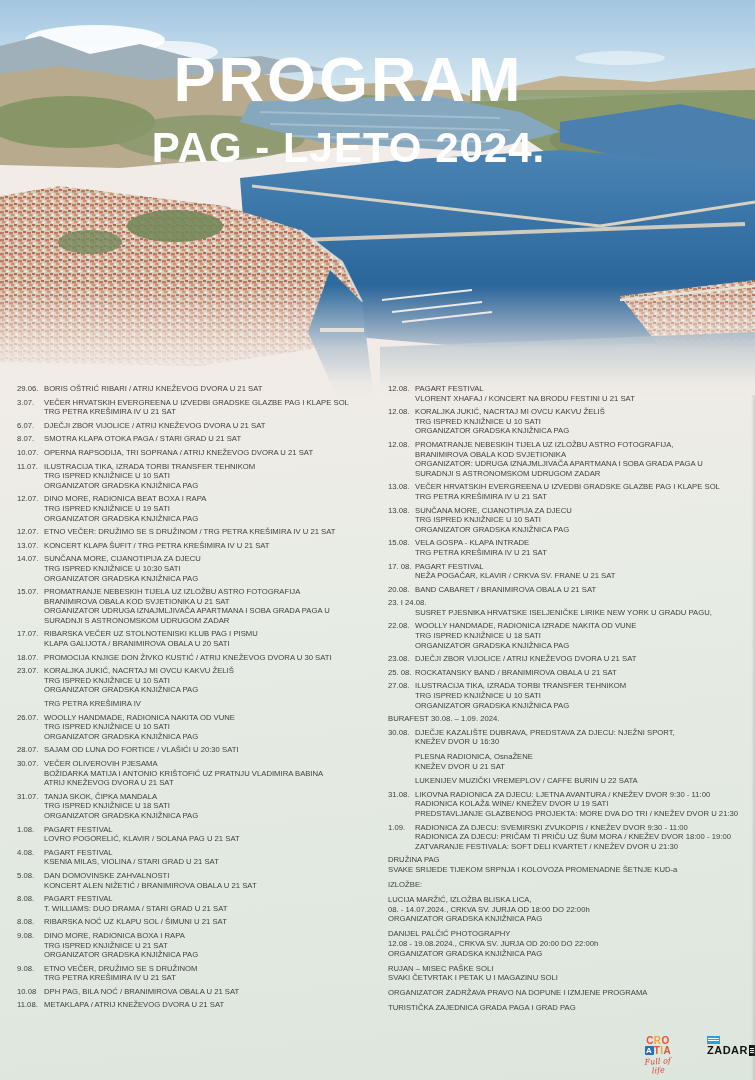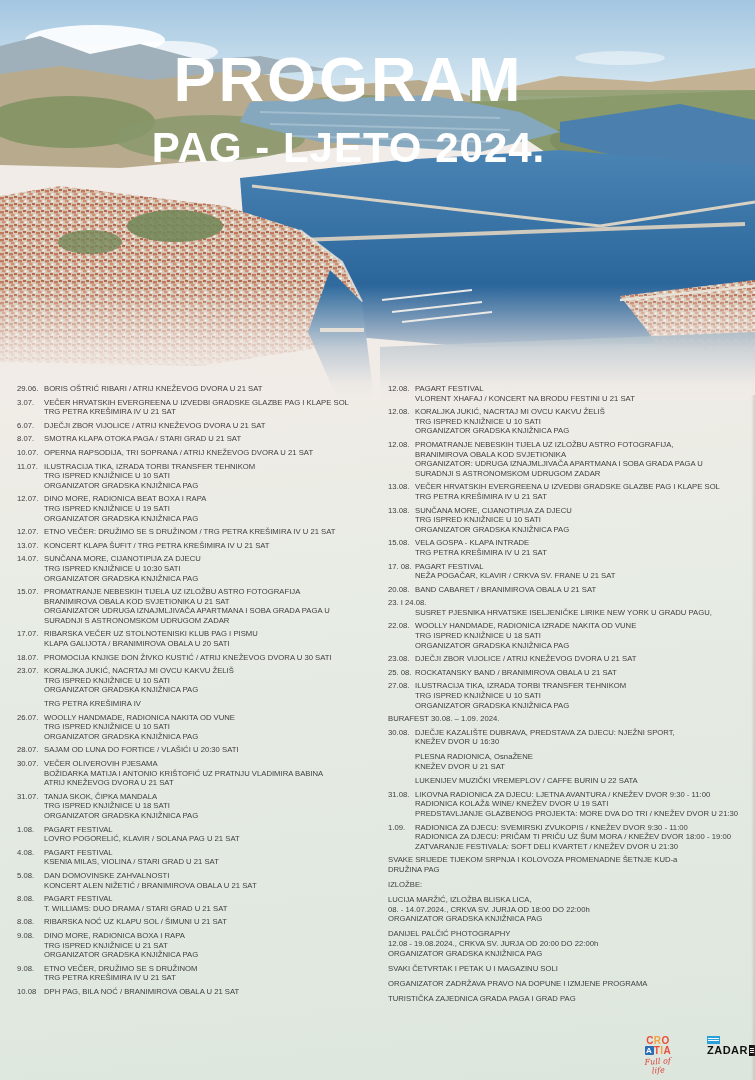"SVAKE SRIJEDE TIJEKOM SRPNJA I" div.line { order: before "DRUŽINA PAG" -> after "DRUŽINA PAG" }
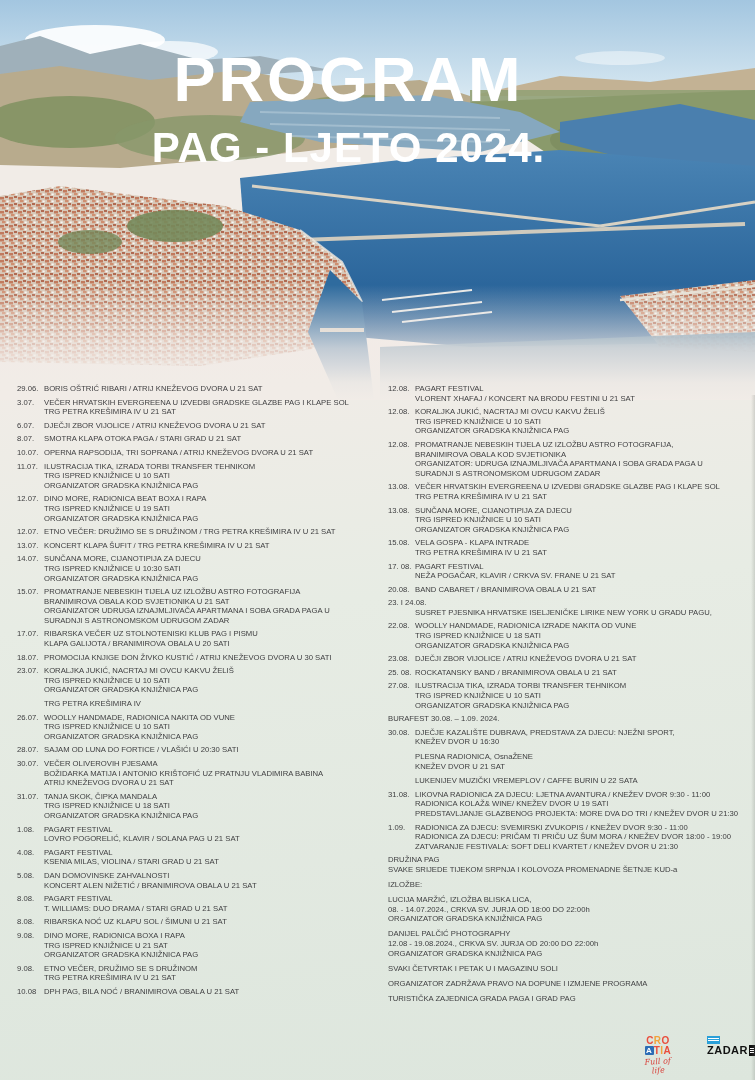"RUJAN – MISEC PAŠKE SOLI" div.line { html: none -> <div>RUJAN – MISEC PAŠKE SOLI</div> }
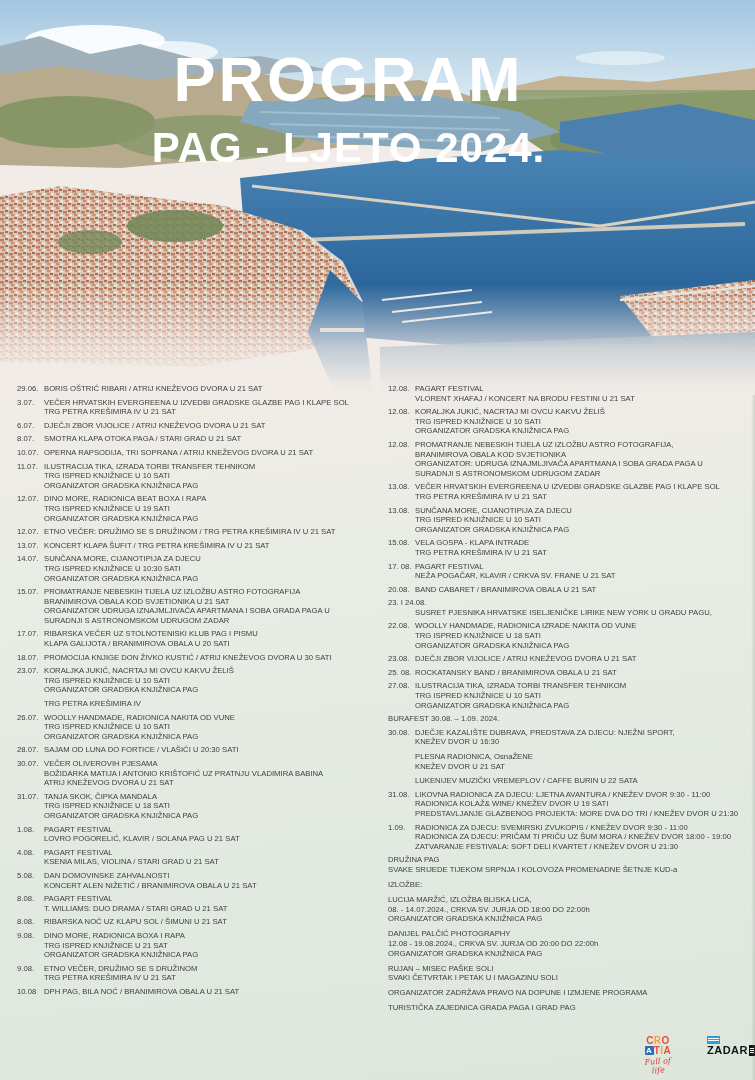"11.08." div.event { html: none -> <div> <span>11.08.</span> <div> <div>METAKLAPA / ATRIJ KNEŽEVOG DVORA U 21 SAT</div> </div> </div> }
